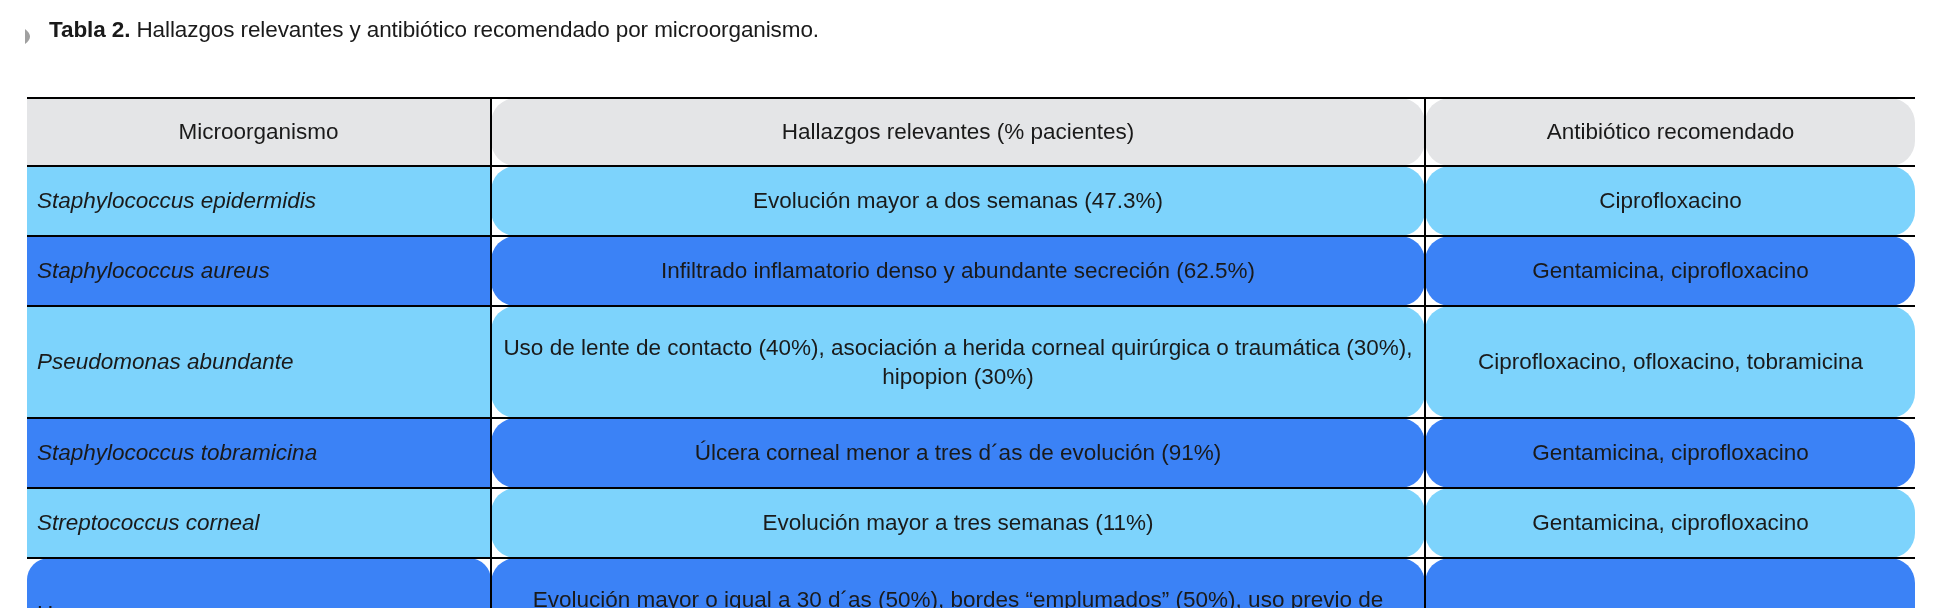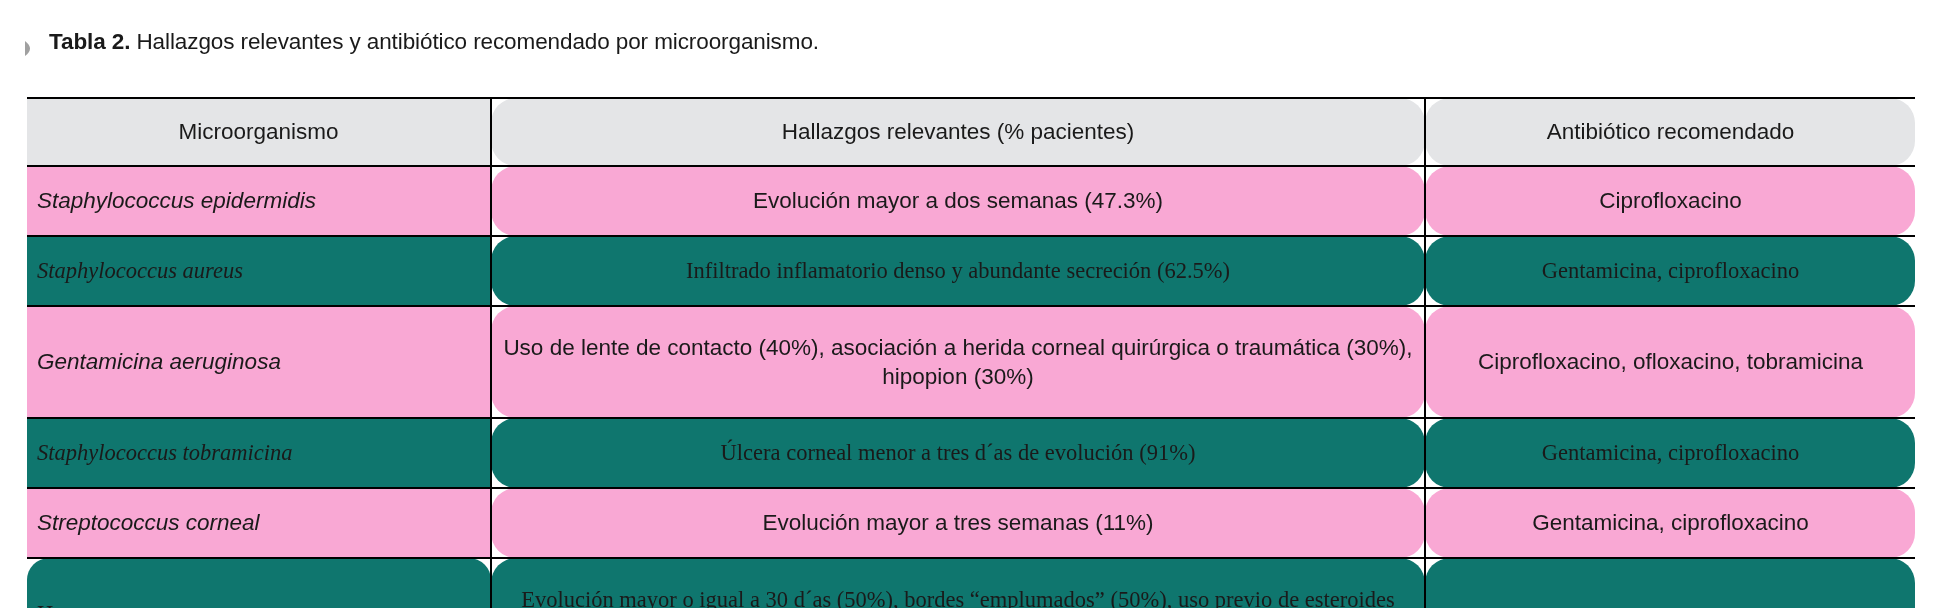"Tabla 2. Hallazgos relevantes y" .caption-row { top: 28px -> 16px }
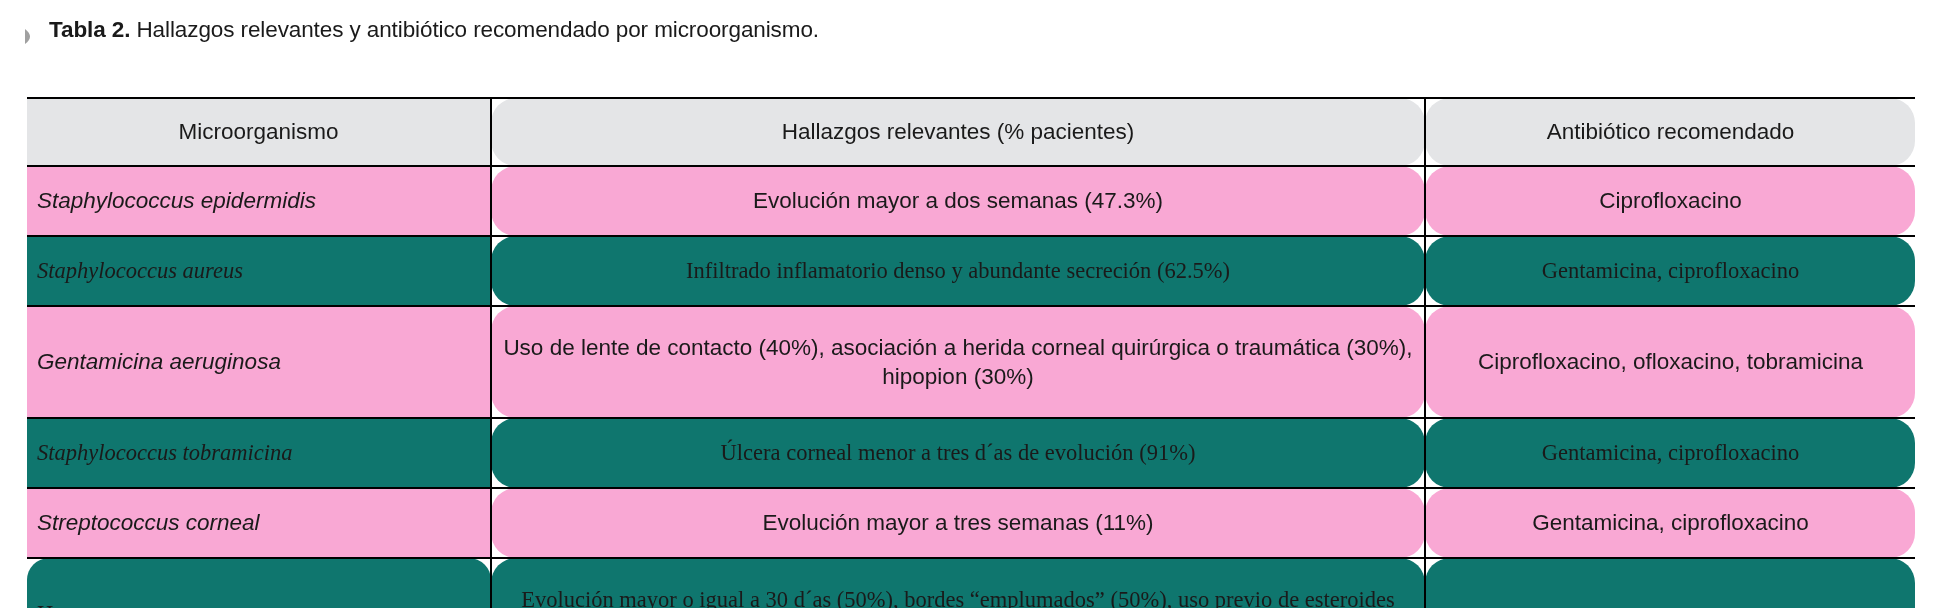"Staphylococcus epidermidis" tbody tr.plain { background: #f9a8d4 -> #7dd3fc }
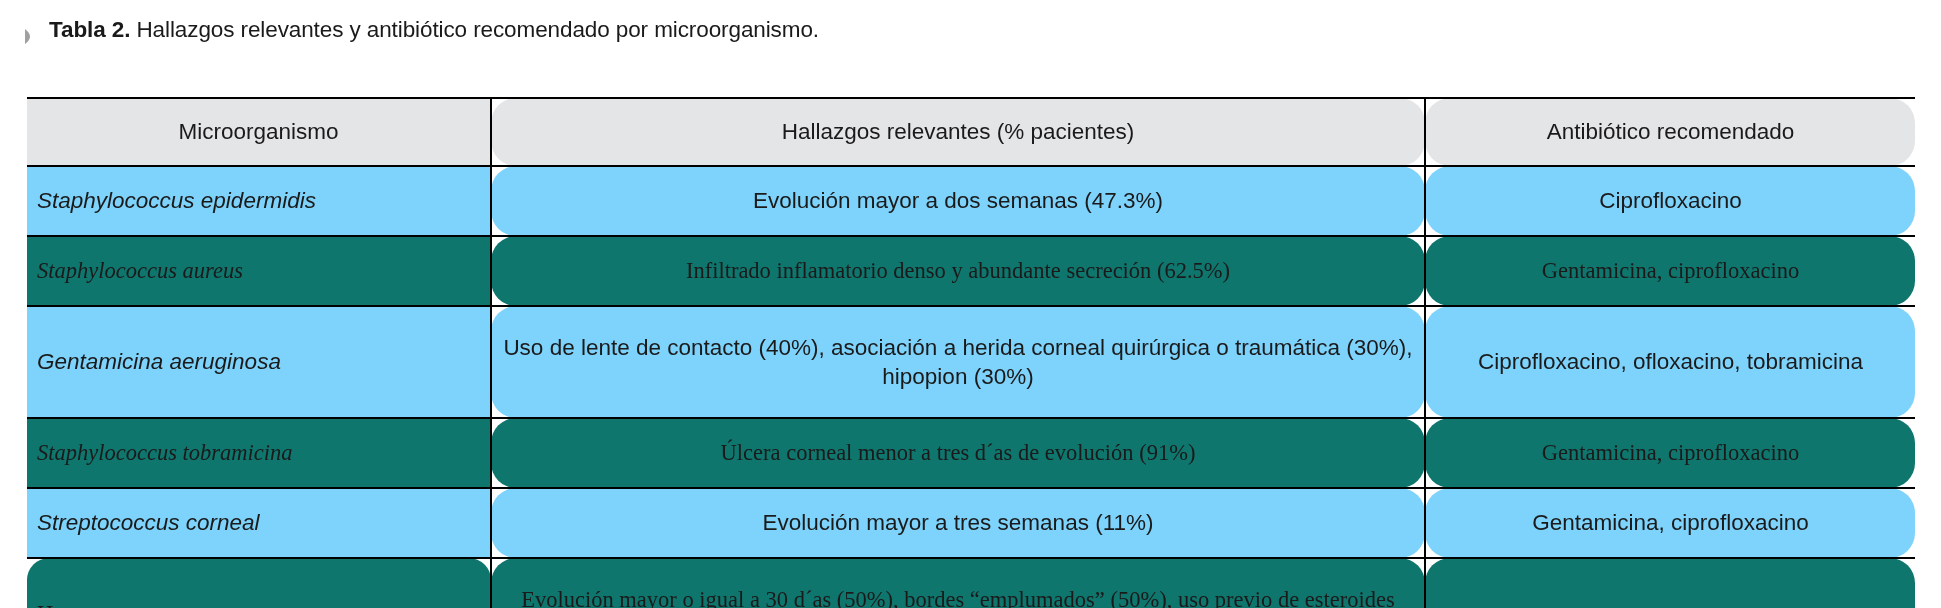"Staphylococcus aureus" tbody tr.shade { background: #0f766e -> #3b82f6; font-family: Liberation Serif, serif -> none }
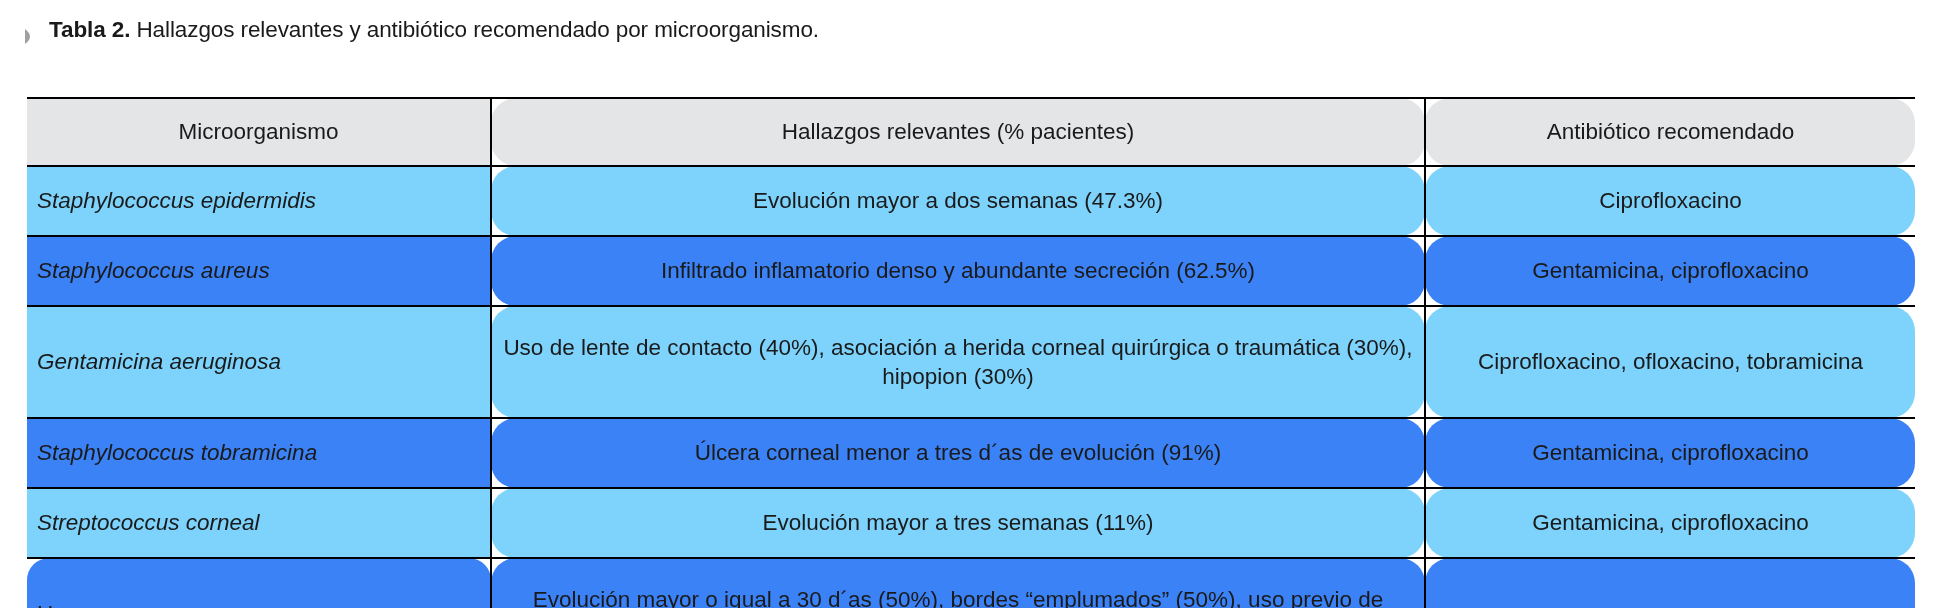"Gentamicina aeruginosa" td.org { text: Gentamicina aeruginosa -> Pseudomonas abundante }
